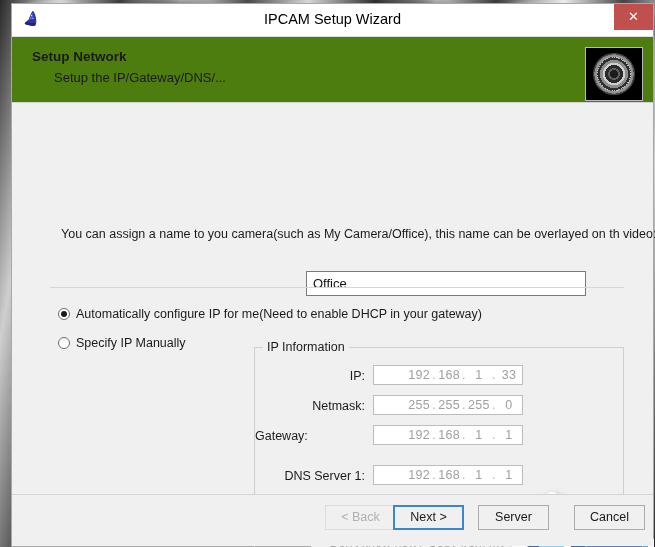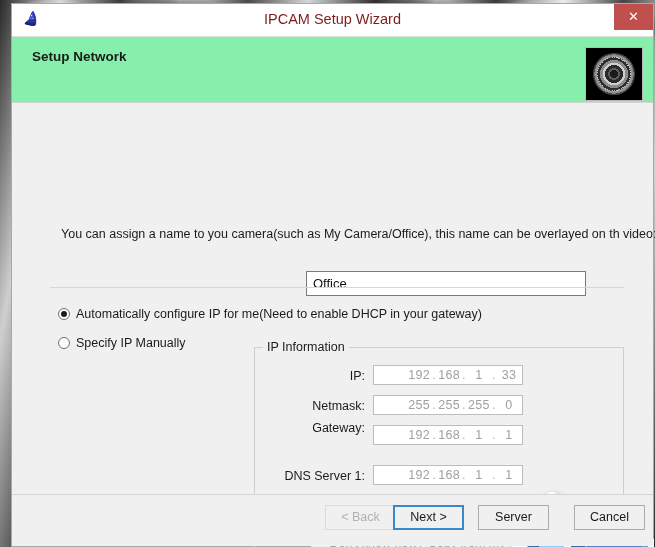"IPCAM Setup Wizard" .titlebar-title { color: #7f1d1d -> #000000 }
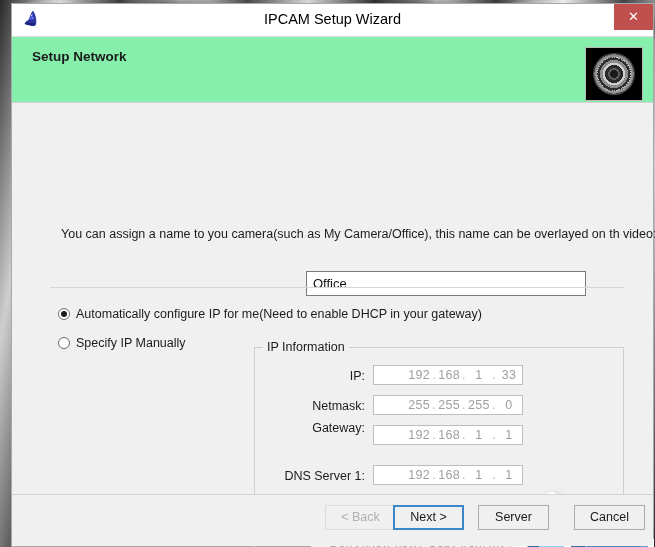"Setup Network" .header-band { background: #86efac -> #4d7c0f }
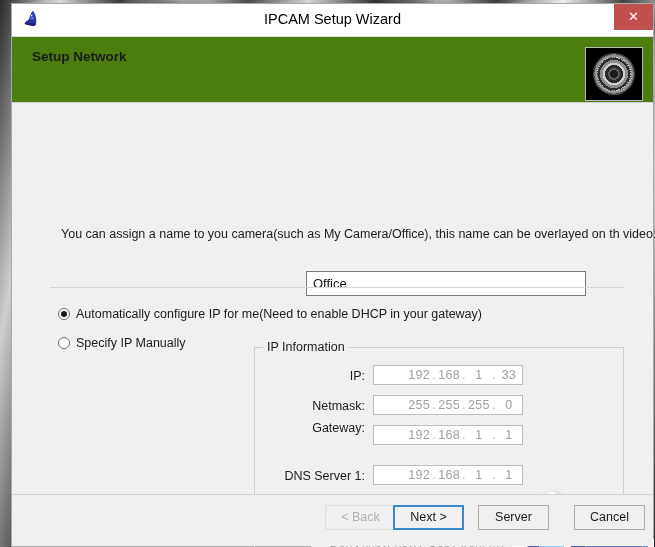"Setup the IP/Gateway/DNS/..." div.header-sub { html: none -> <div>Setup the IP/Gateway/DNS/...</div> }
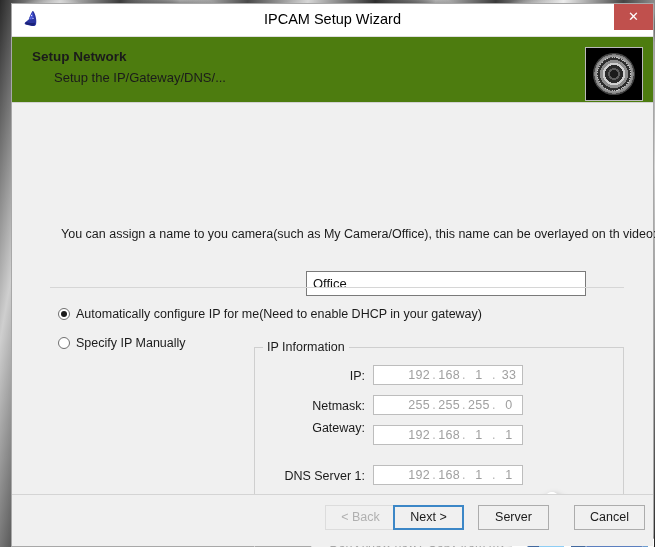"Gateway:" div.ip-label { text-align: right -> left; top: 73px -> 81px }
